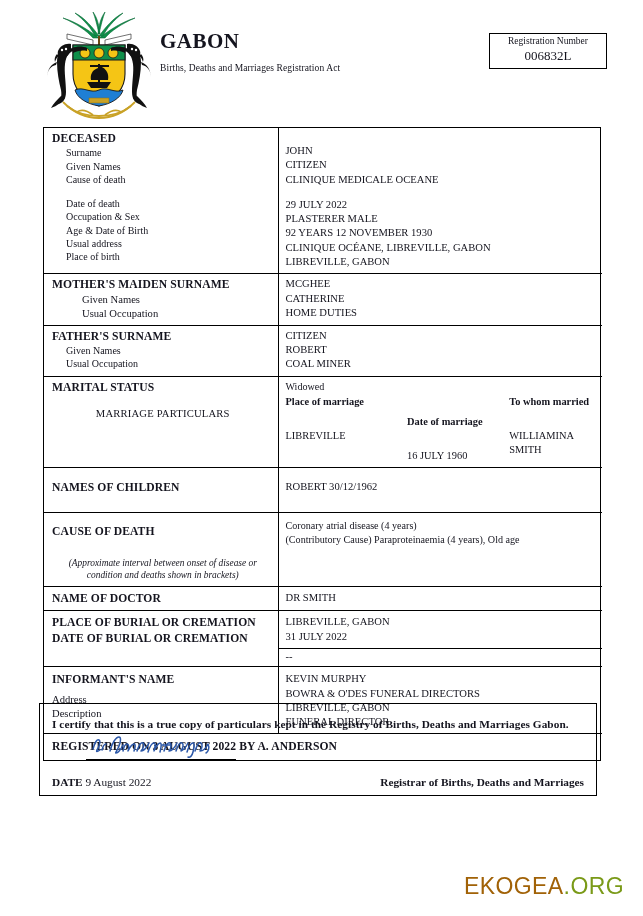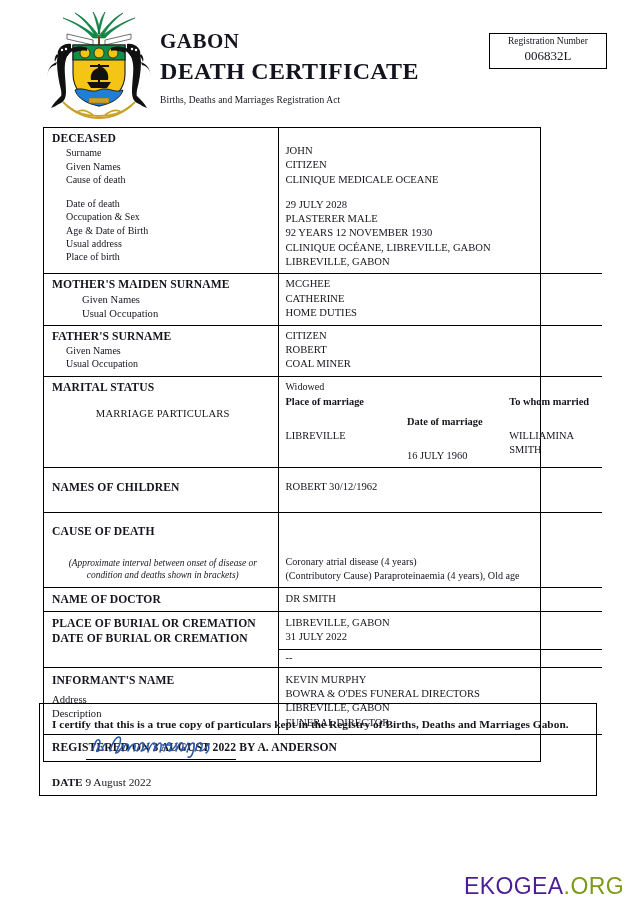"DEATH CERTIFICATE" div.title-sub { html: <div>DEATH CERTIFICATE</div> -> none }
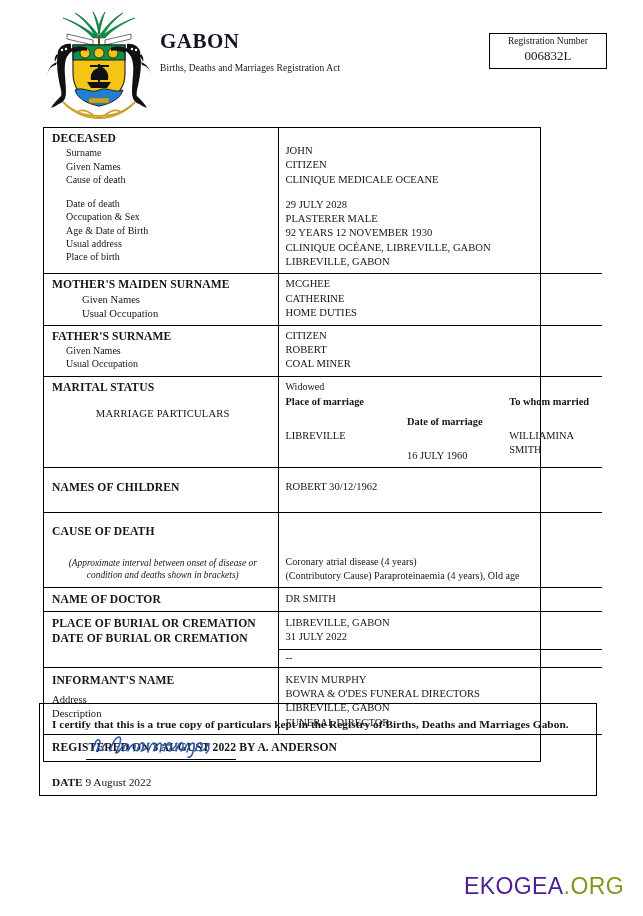"DECEASED" .cert-table { width: 498px -> 558px }
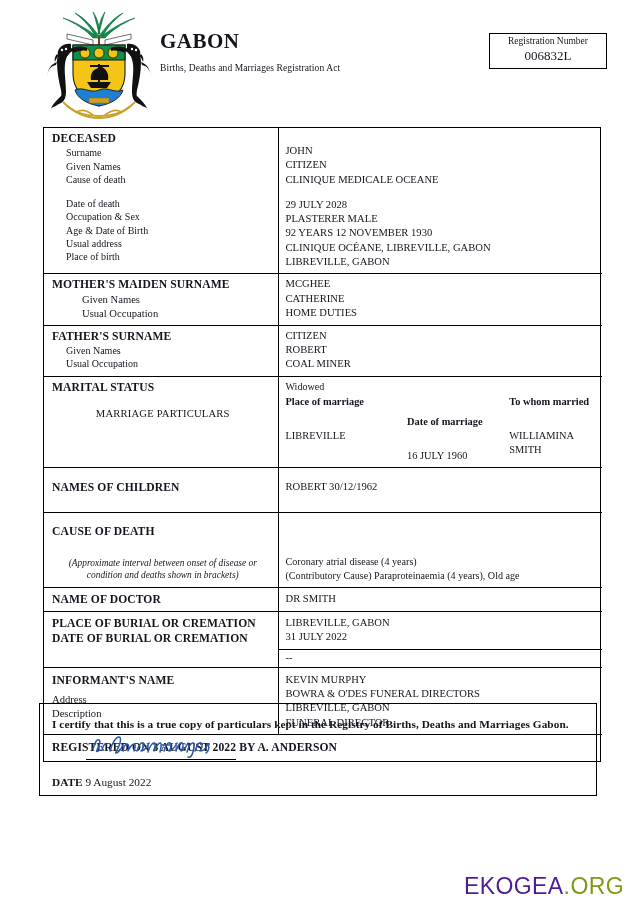"29 JULY 2028" div.val { text: 2028 -> 2022 }
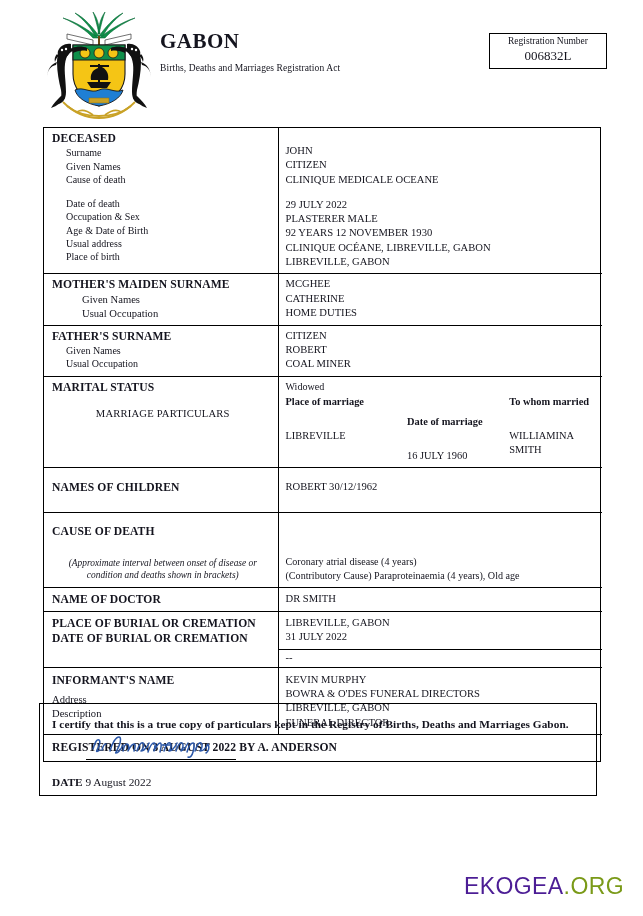"Coronary atrial disease (4 years)" div.val-pad { margin-top: 36px -> none }
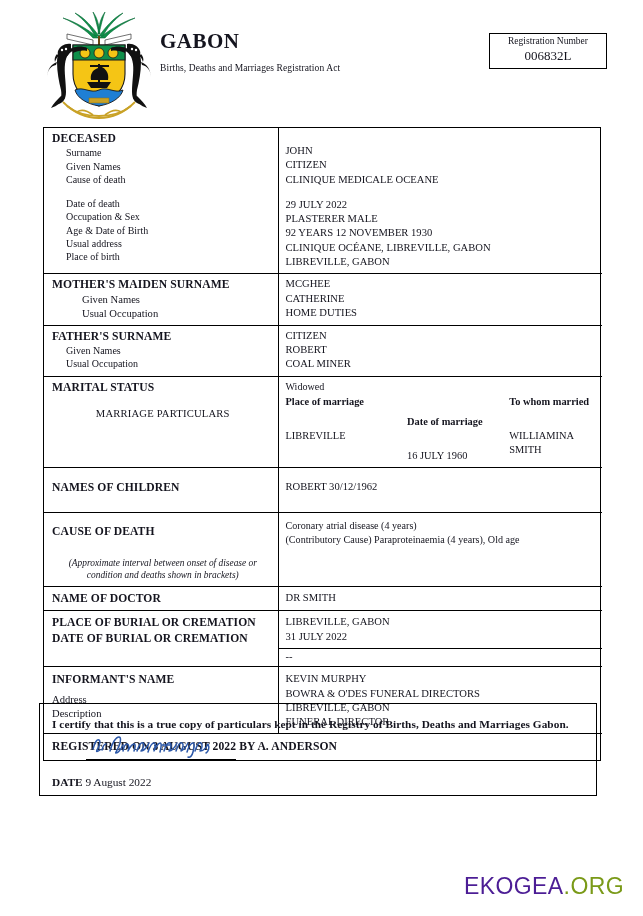"Registrar of Births, Deaths and" div.registrar { html: none -> <div>Registrar of Births, Deaths and Marriages</div> }
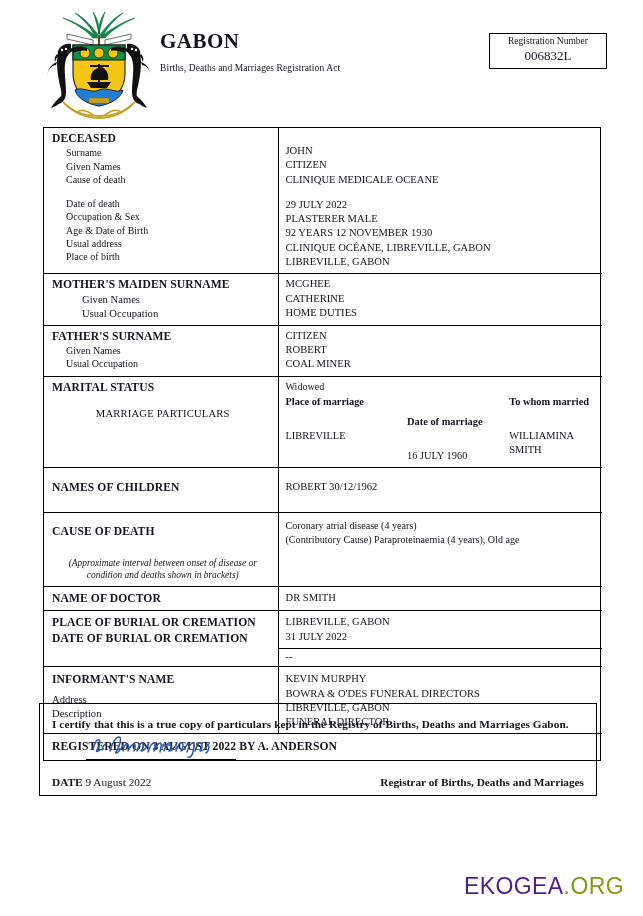"EKOGEA" .wm-dark { color: #4c1d95 -> #a16207 }
